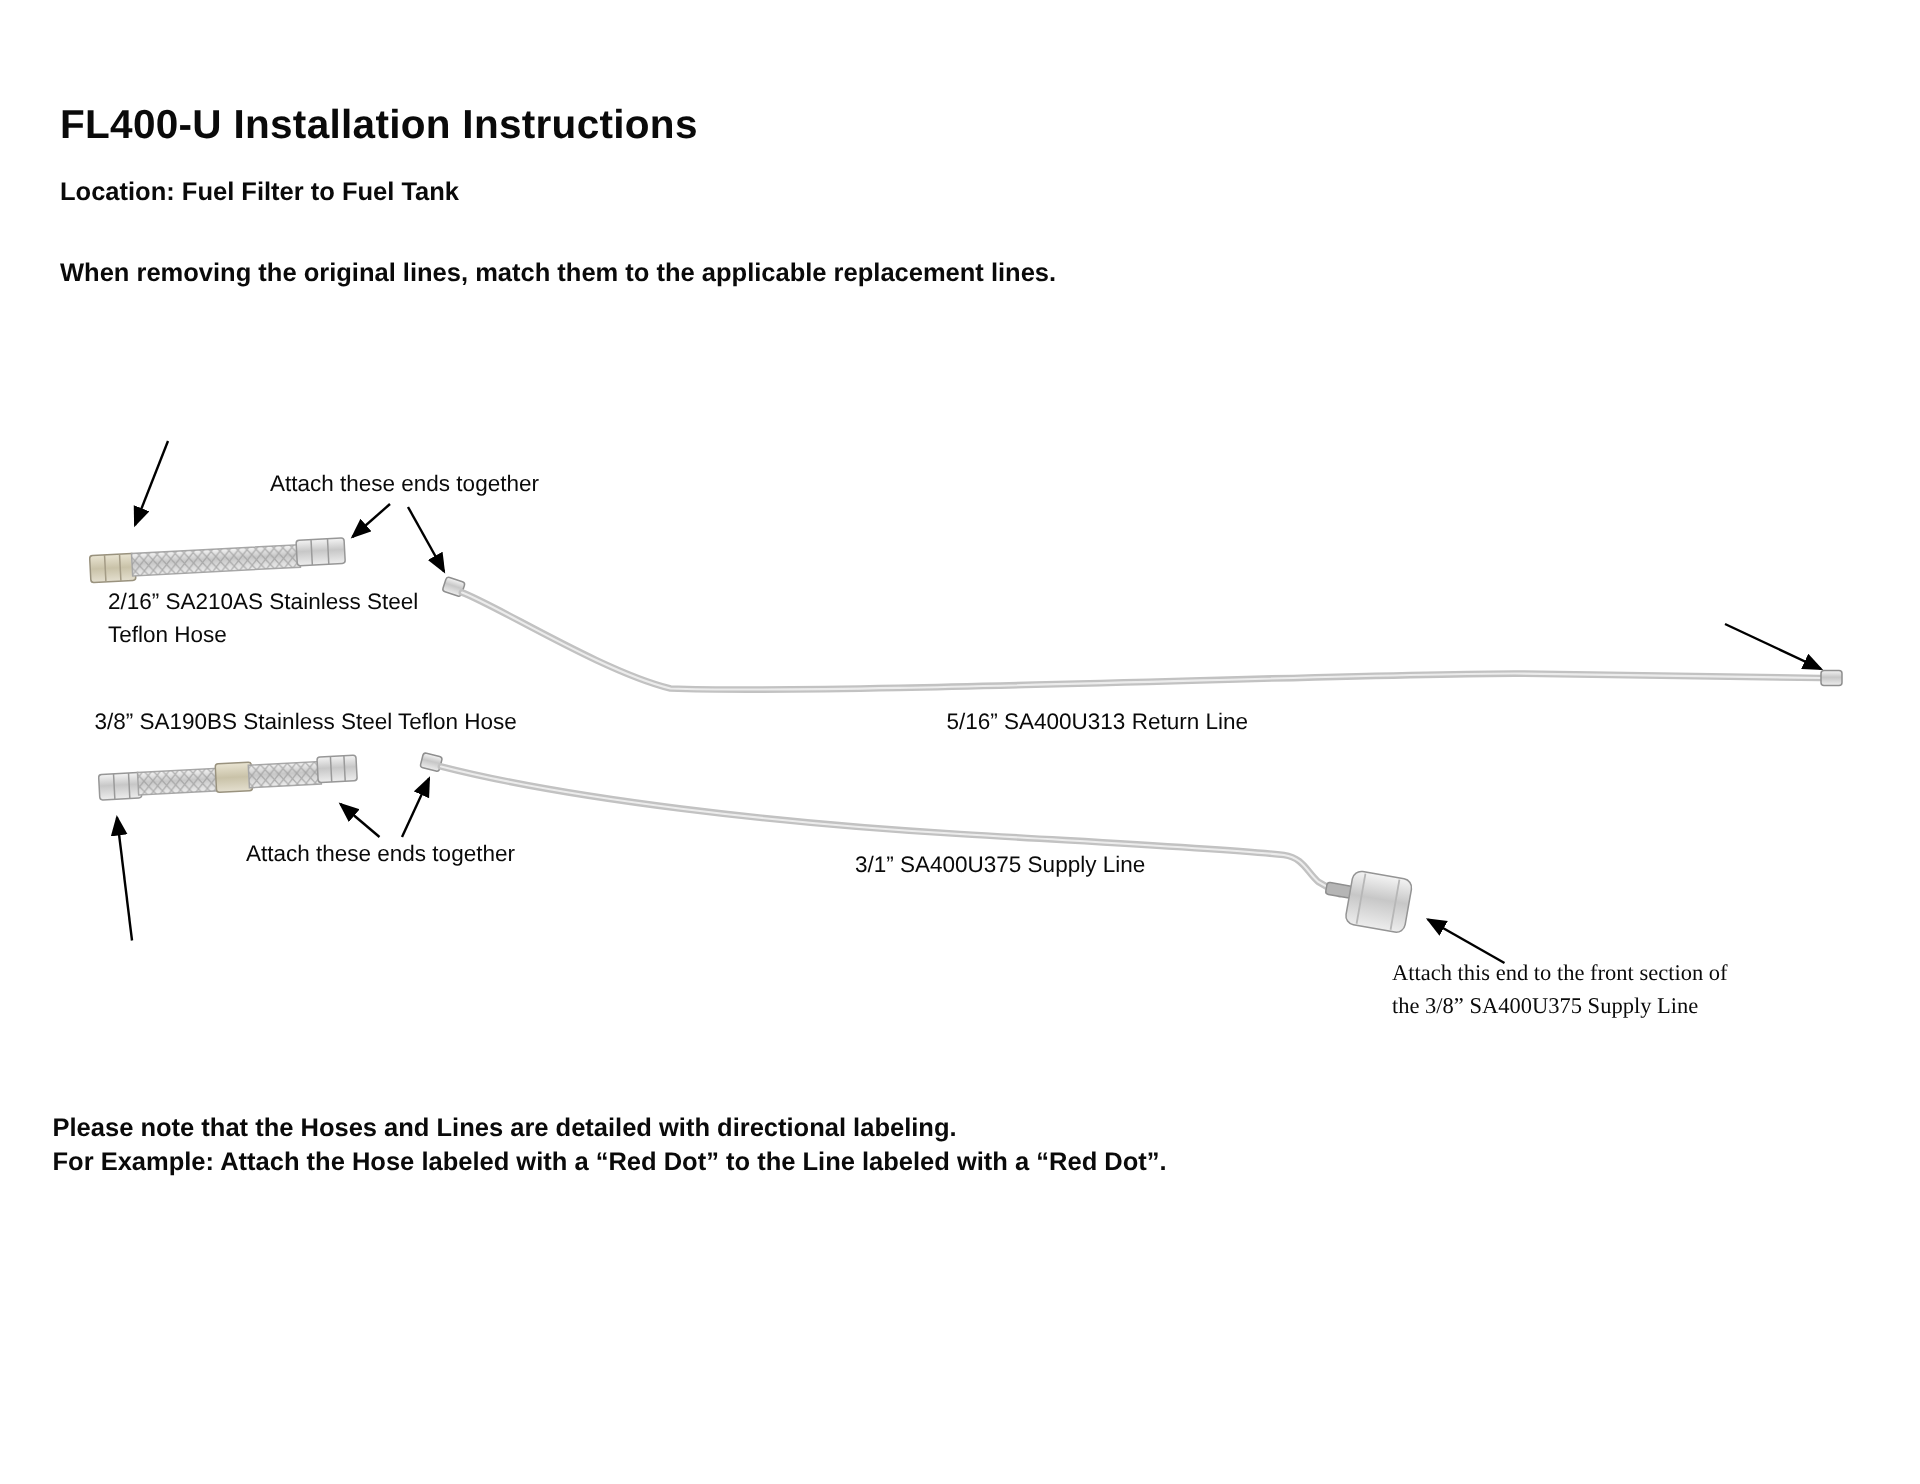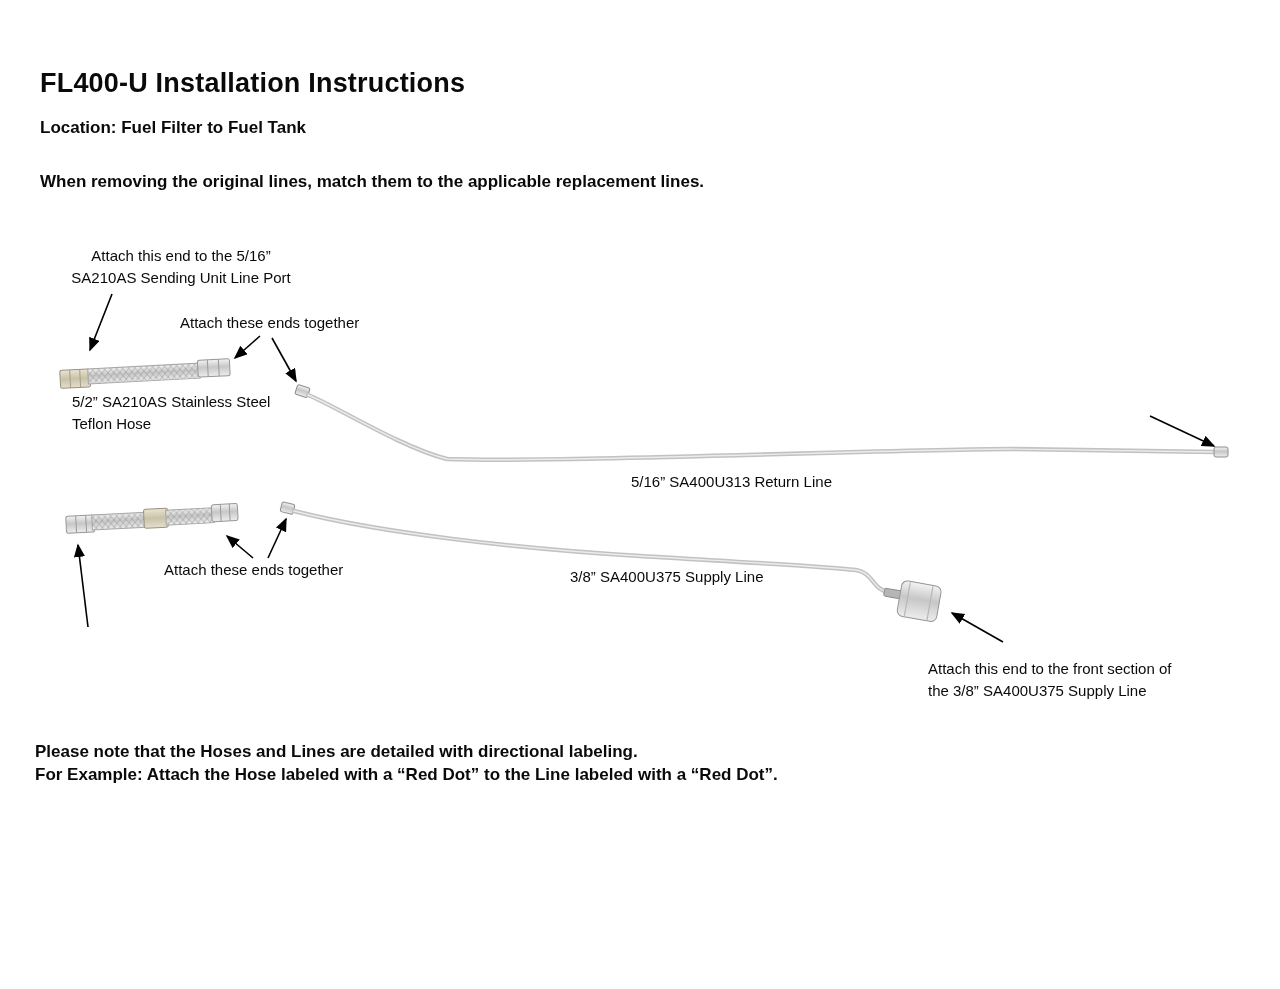"Attach this end to the 5/16”" div.lbl { html: <div>Attach this end to the 5/16” SA210AS Sending Unit Line Port</div> -> none }
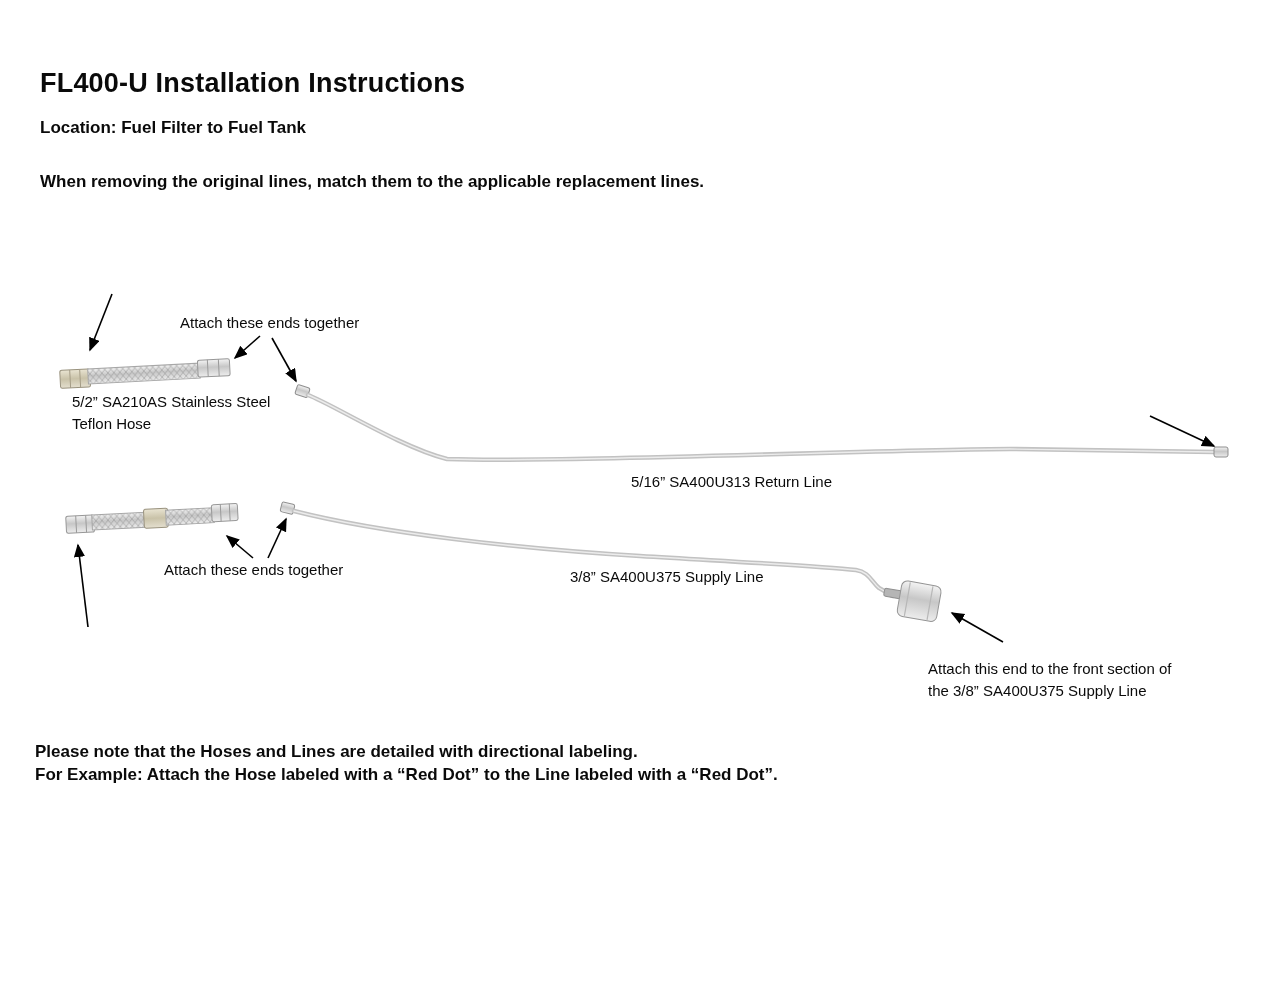"5/2” SA210AS Stainless Steel" div.lbl { text: 5/2 -> 2/16 }
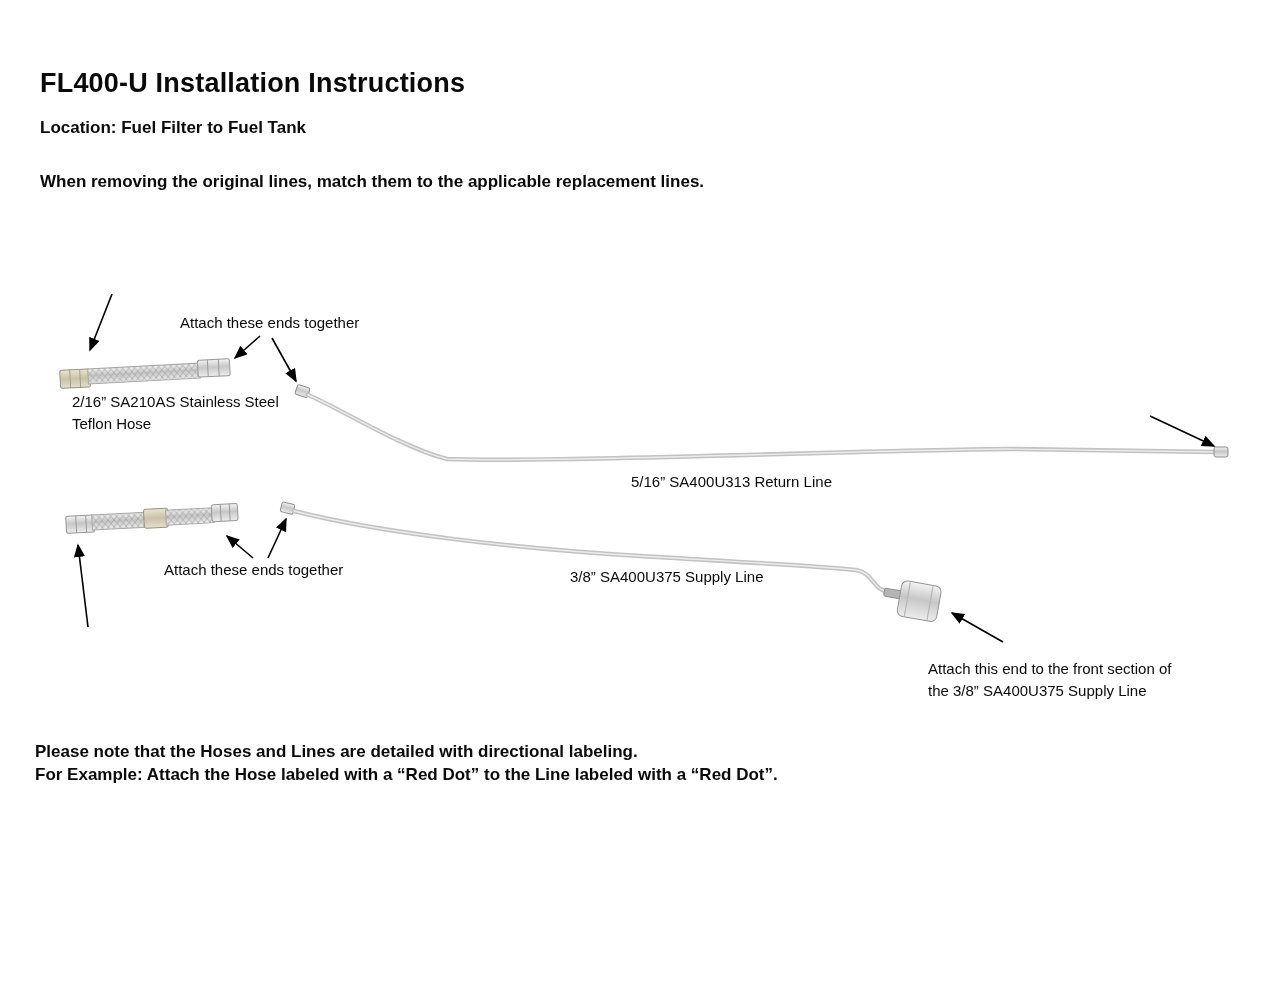"3/8” SA190BS Stainless Steel Teflon" div.lbl { html: none -> <div>3/8” SA190BS Stainless Steel Teflon Hose</div> }
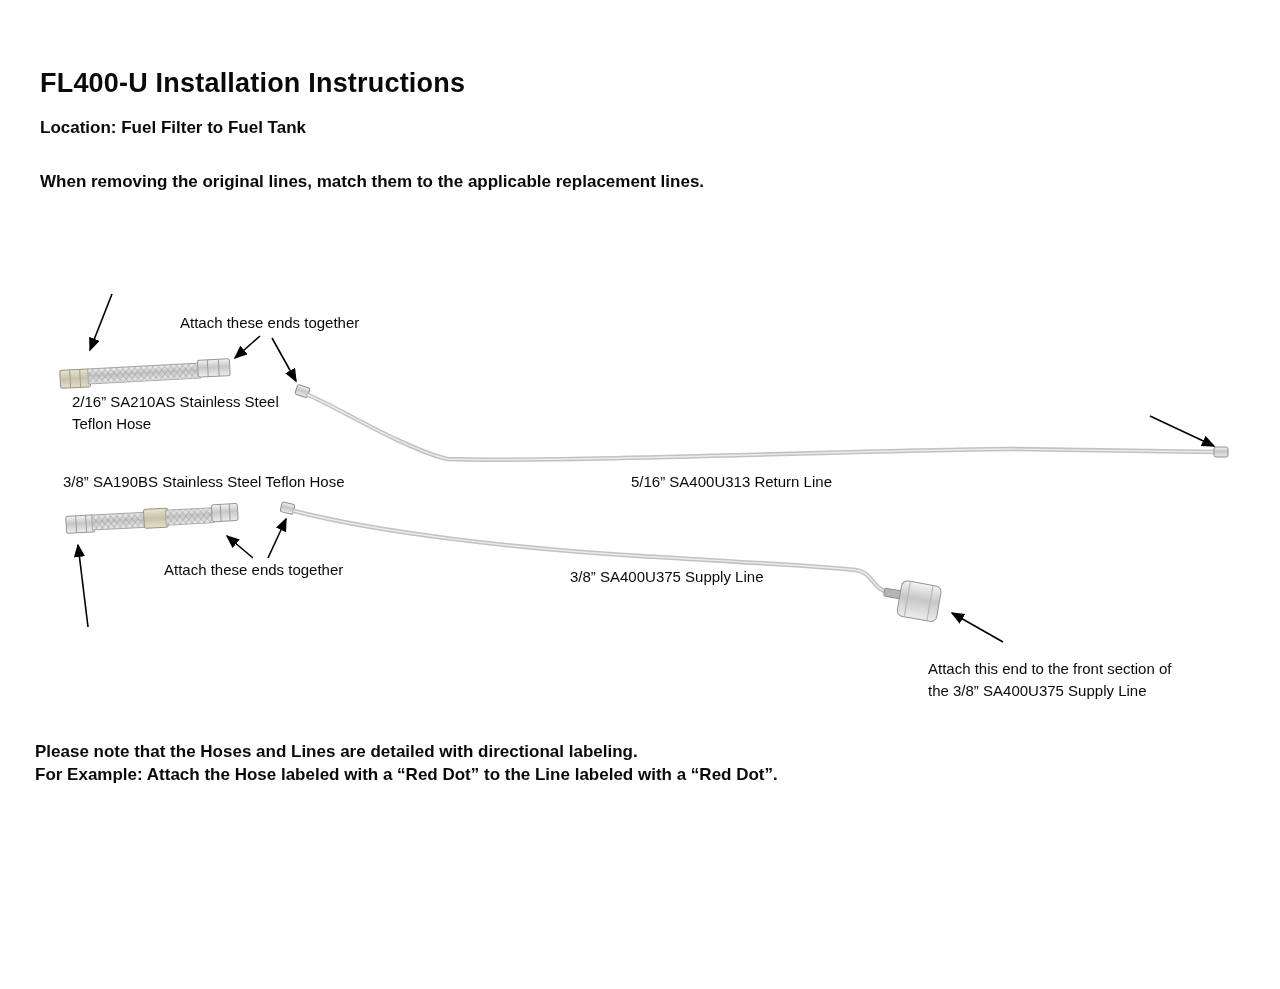"3/8” SA400U375 Supply Line" div.lbl { text: 3/8 -> 3/1 }
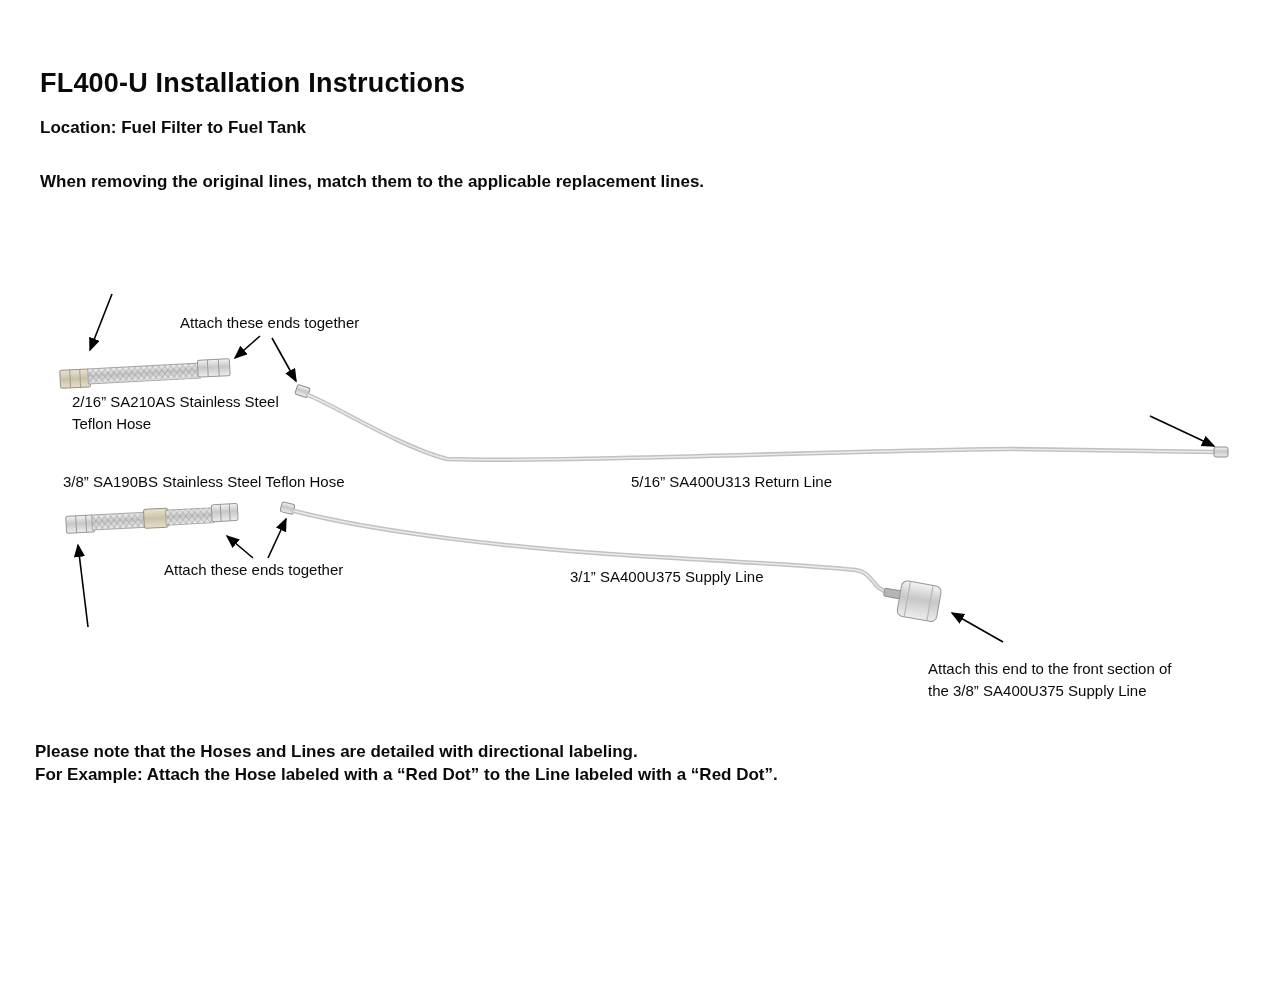"Attach this end to the" #ann-front-supply { font-family: none -> Liberation Serif, serif; top: 658px -> 639px }
